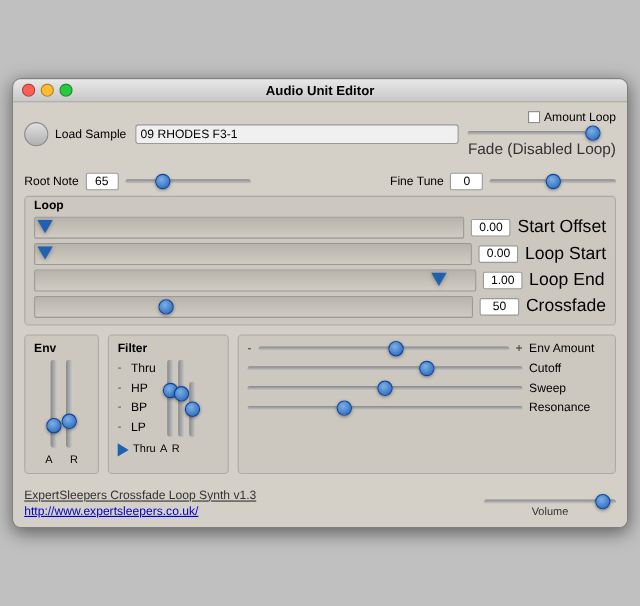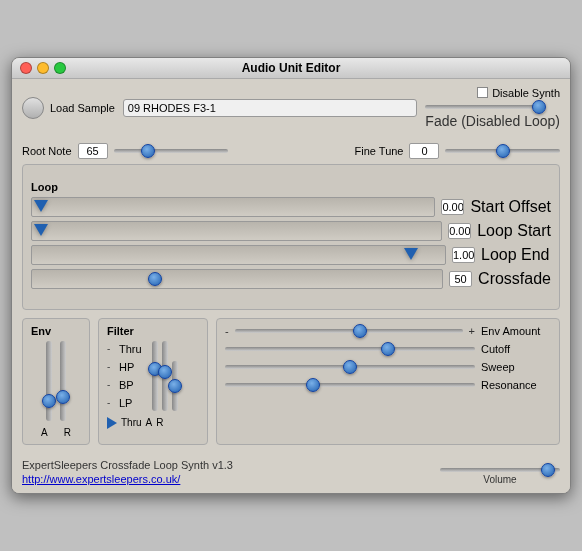"Disable Synth" span { text: Disable Synth -> Amount Loop }
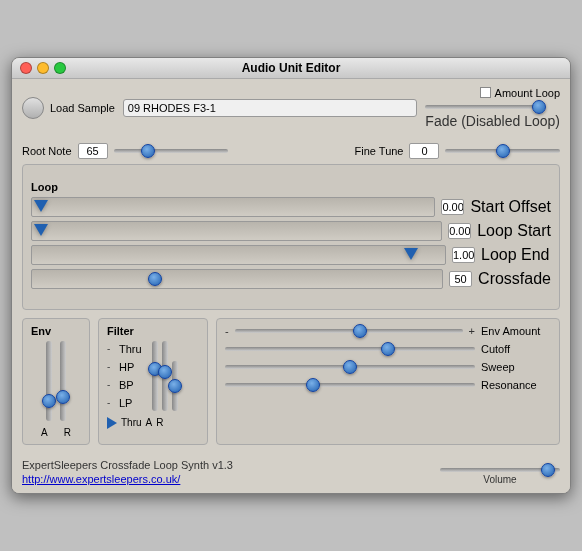"Loop" .section-box { padding: 16px 8px -> 2px 8px }
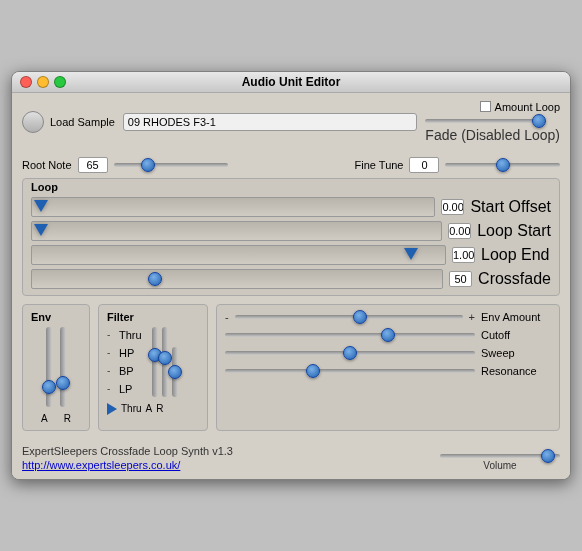"0.00" .loop-value-field { width: 23px -> 36px }
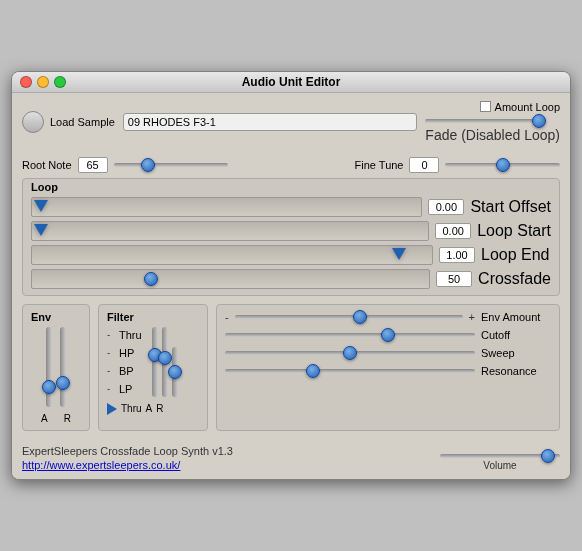"ExpertSleepers Crossfade Loop Synth v1.3" .footer-text { text-decoration: none -> underline }
